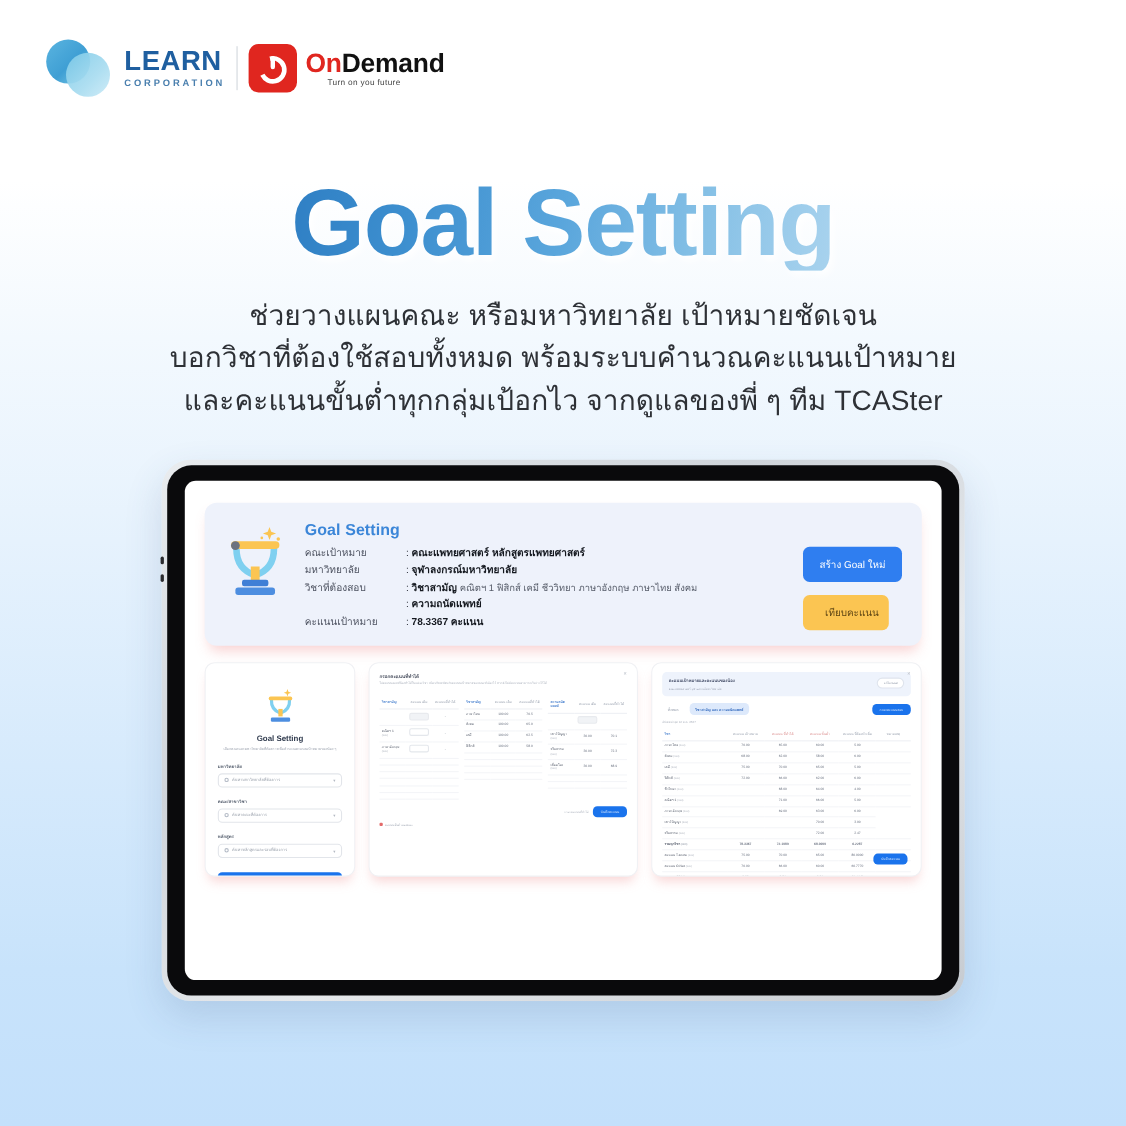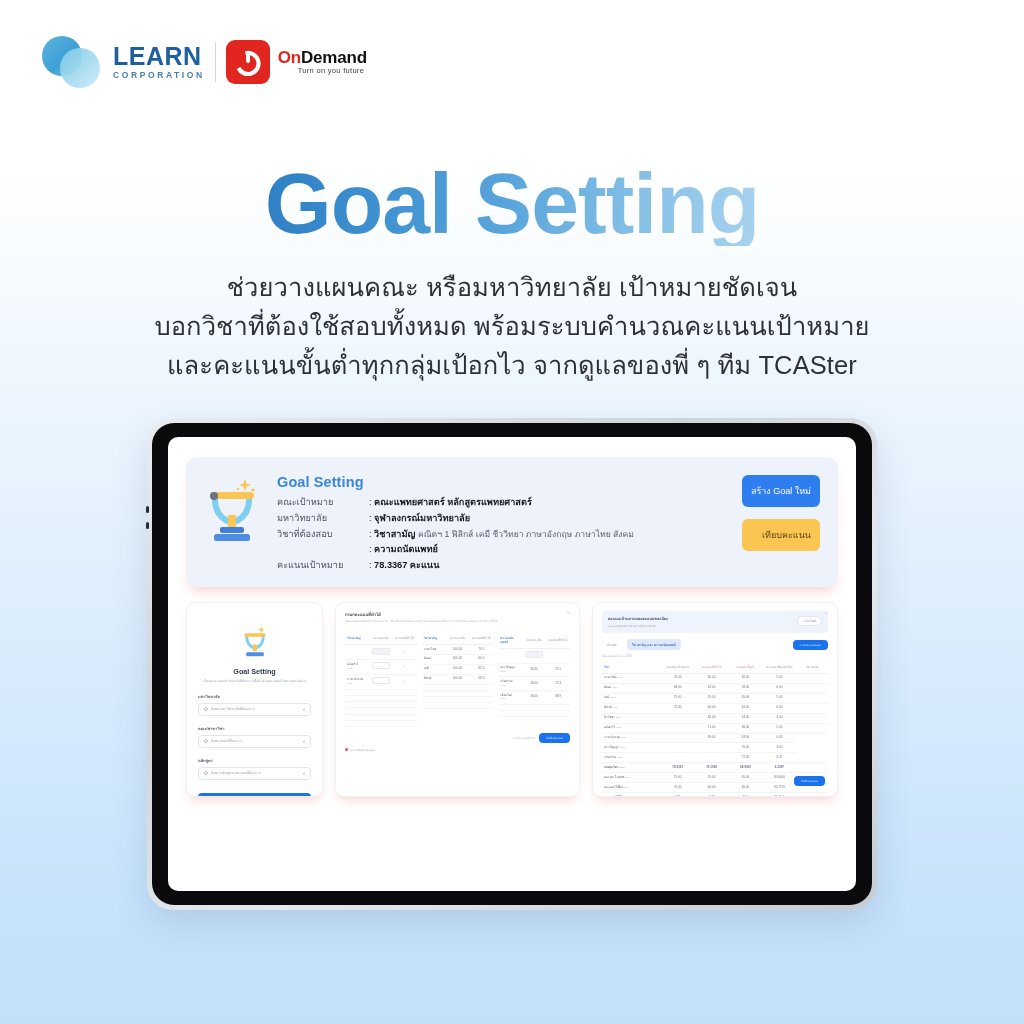"OnDemand" .od-txt .o1 { font-size: 17px -> 24px }
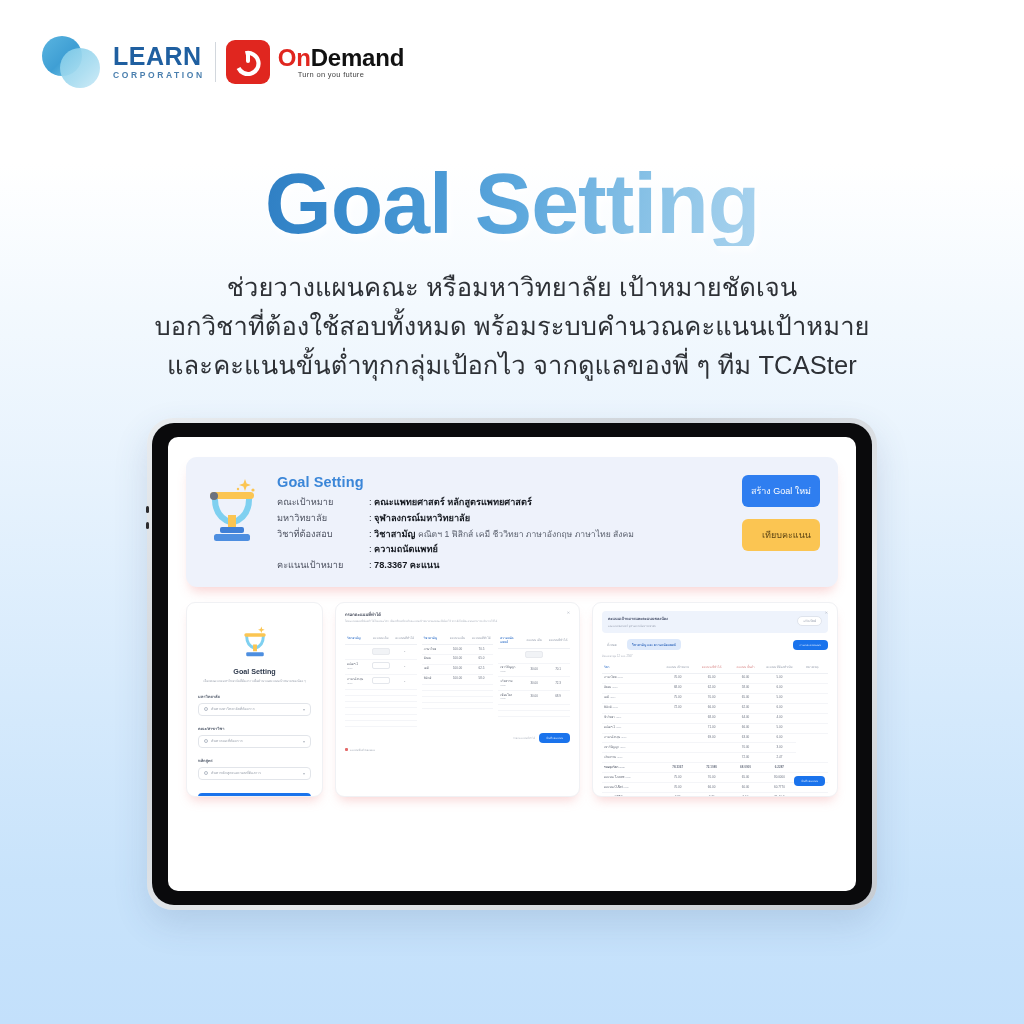"สร้าง Goal ใหม่" .btn-primary { margin-top: none -> 22px; width: 78px -> 90px }
